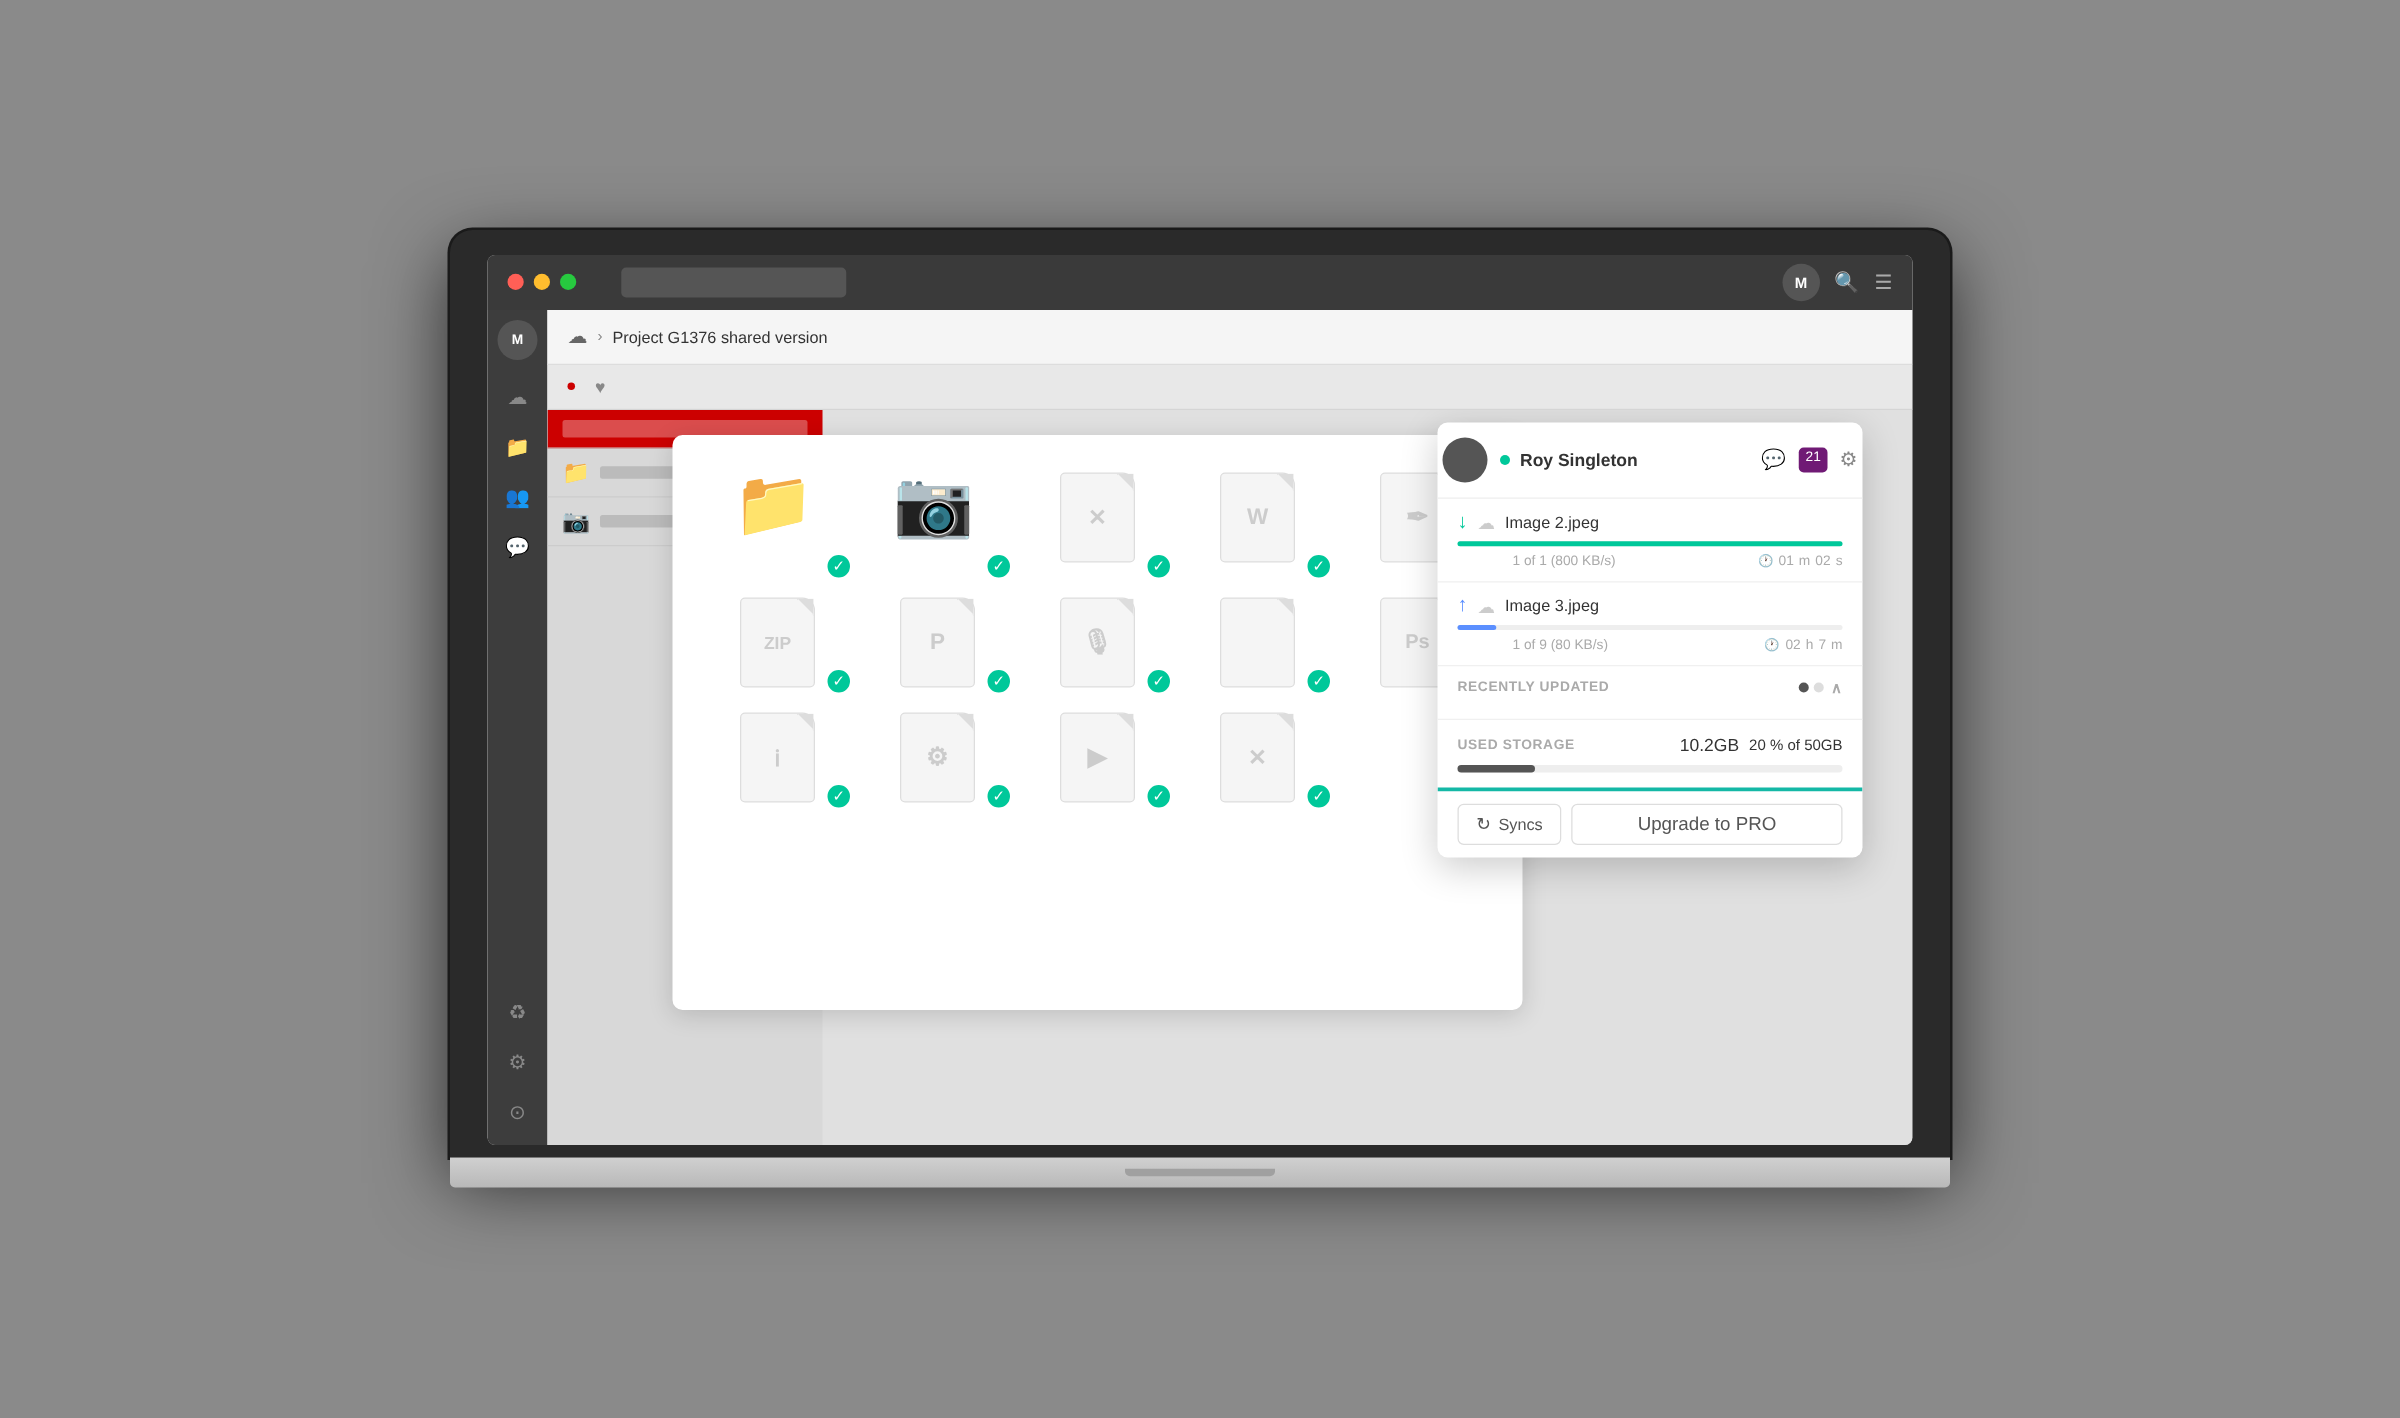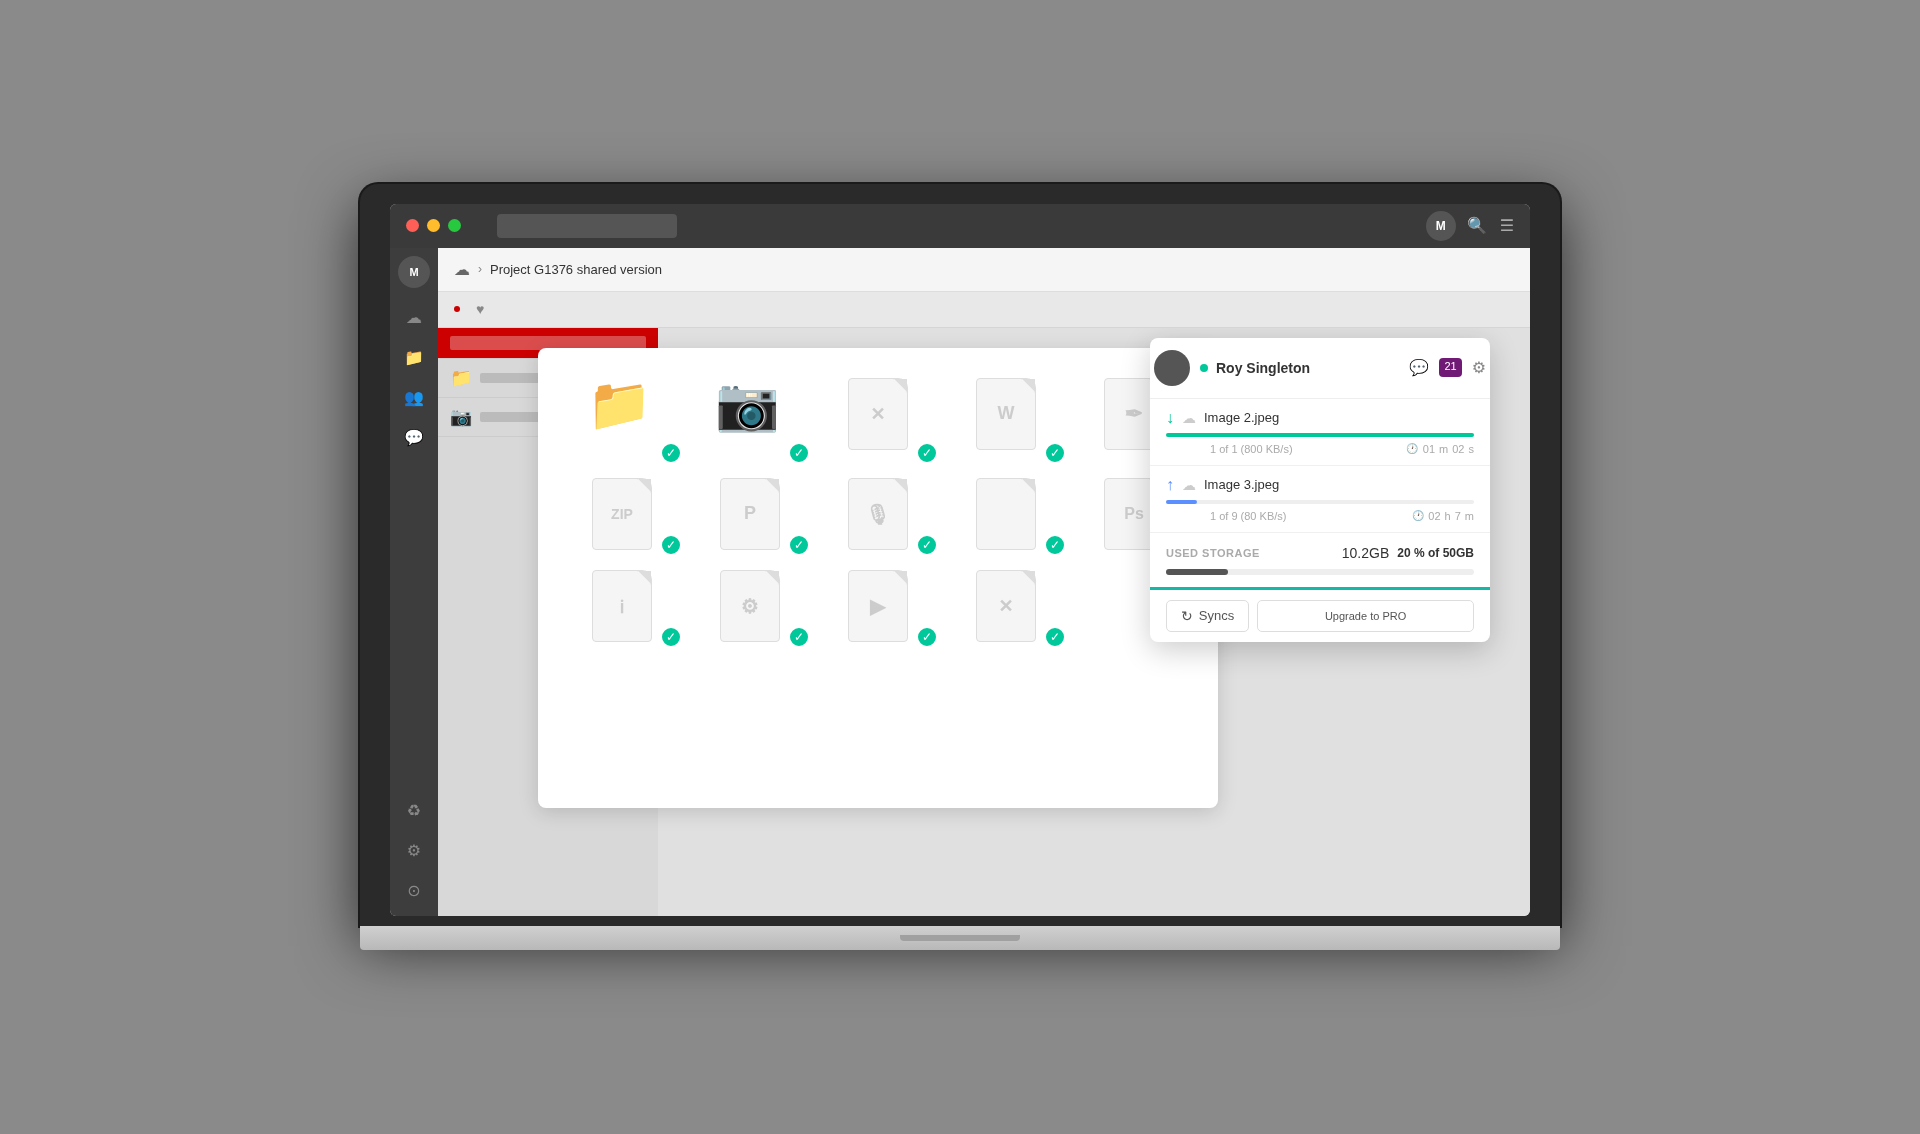"RECENTLY UPDATED" div.recently-updated { html: none -> <div> <div> <span>RECENTLY UPDATED</span> <div> <div> <div></div> <div></div> </div> <span>∧</span> </div> </div> </div> }
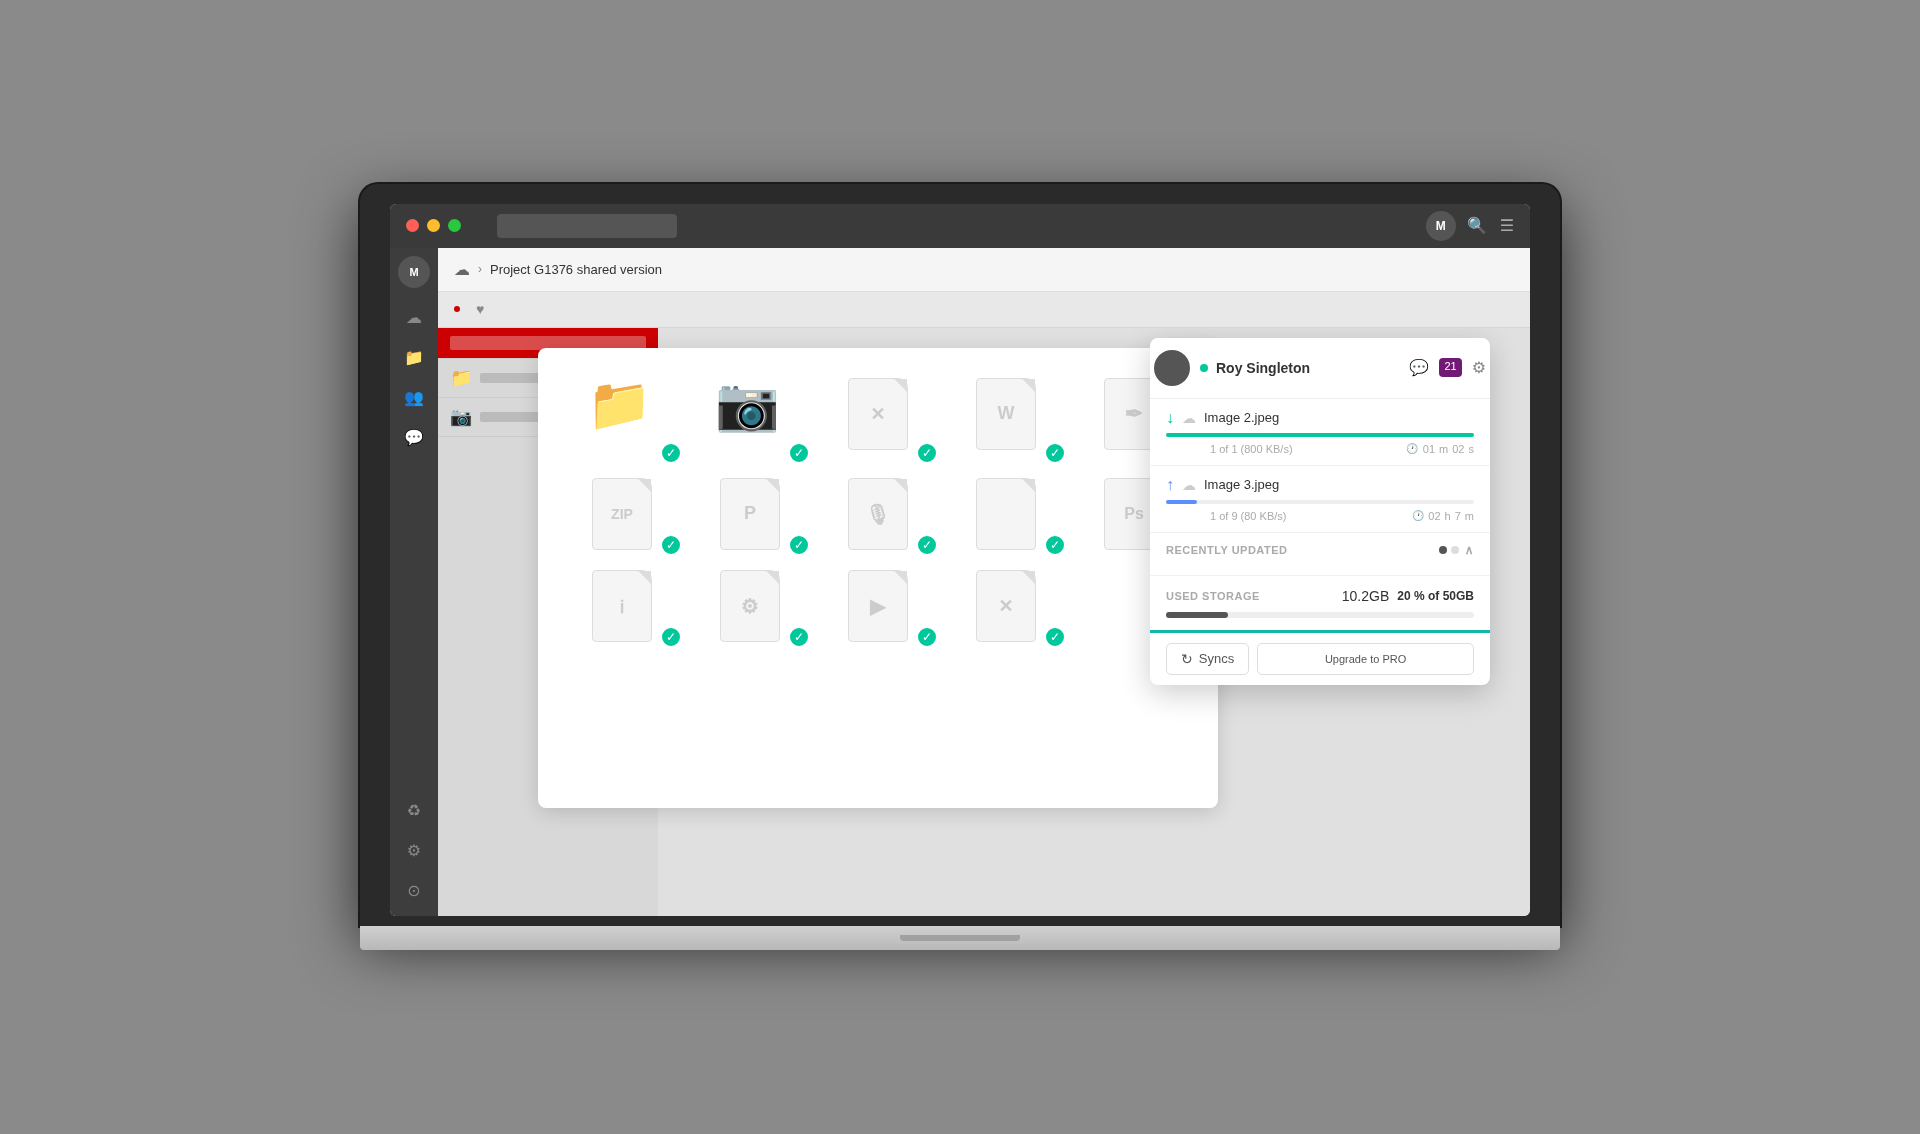"20" .storage-pct span { font-weight: 700 -> 400 }
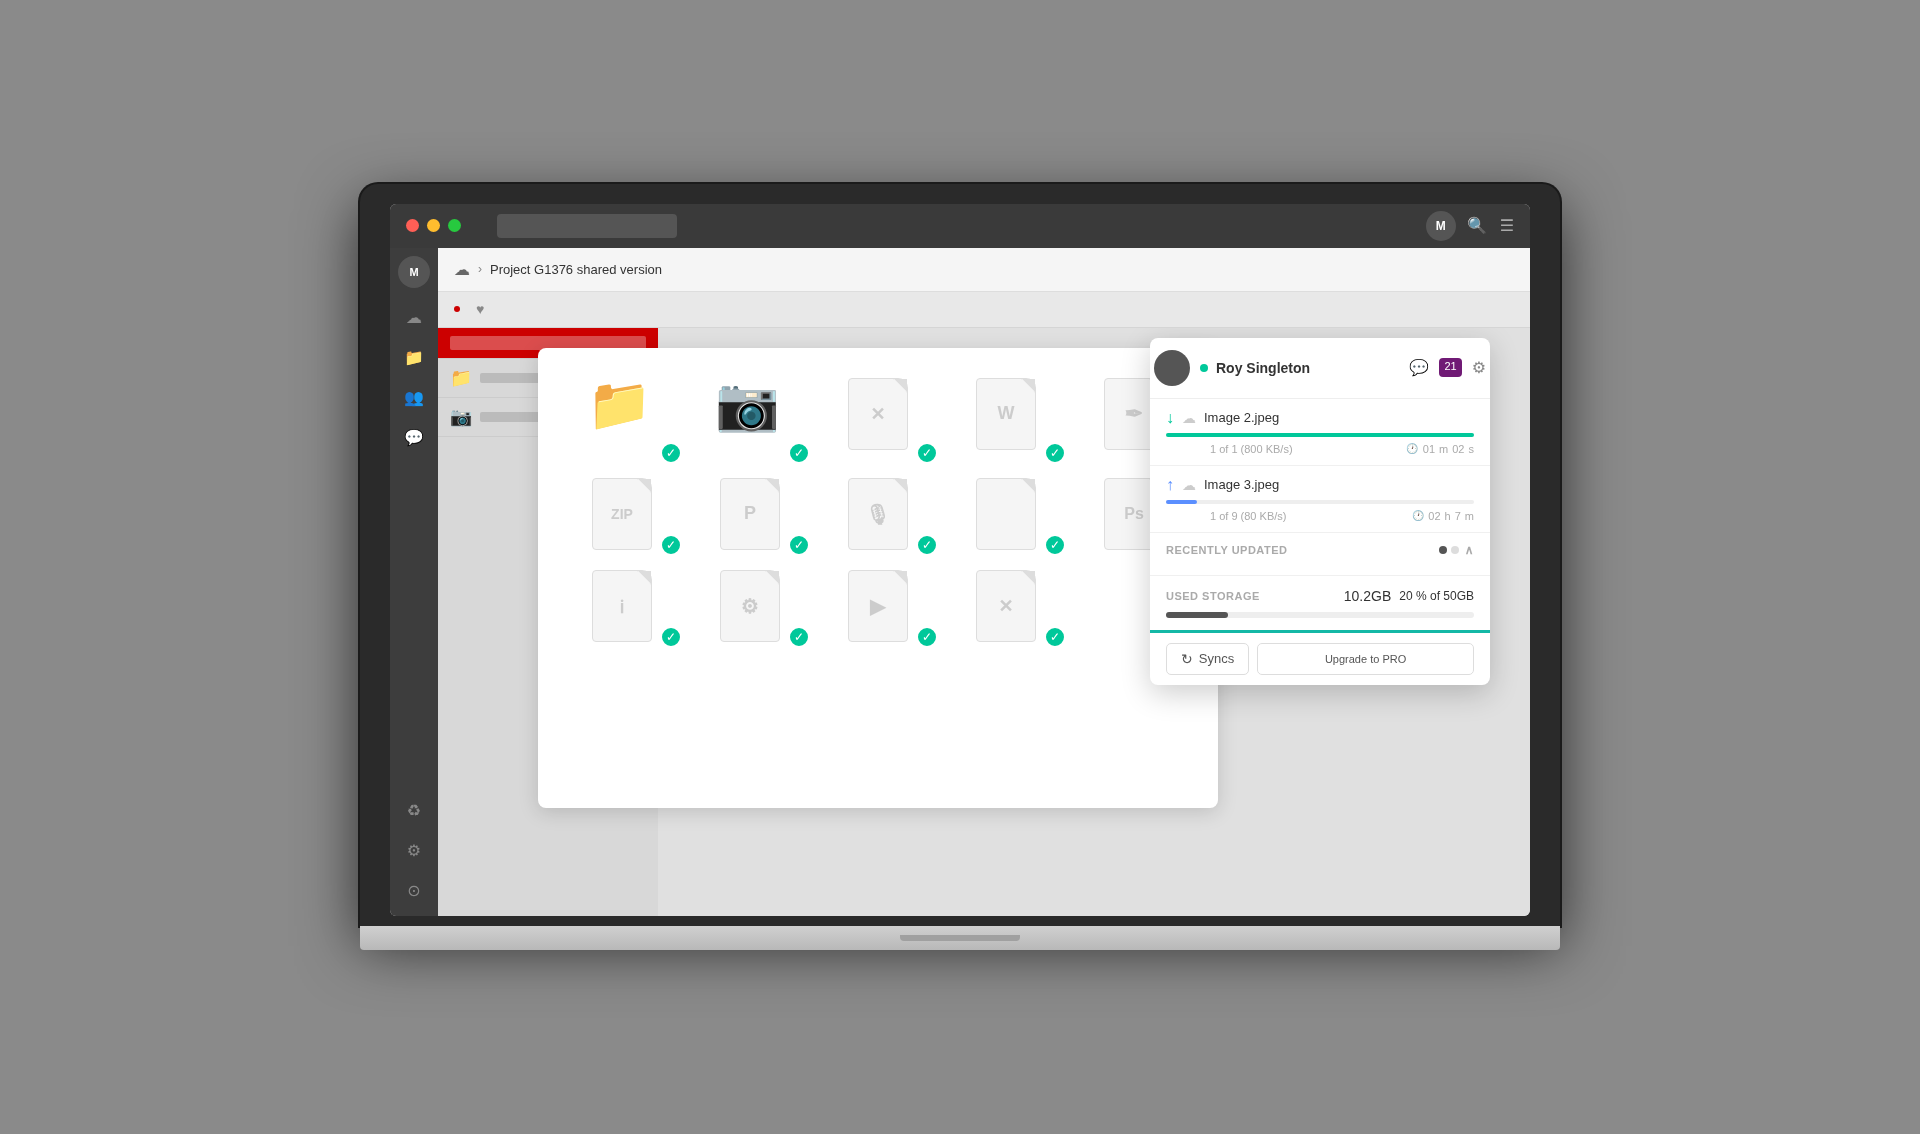"Upgrade to PRO" .btn-upgrade { font-size: 11px -> 15px }
